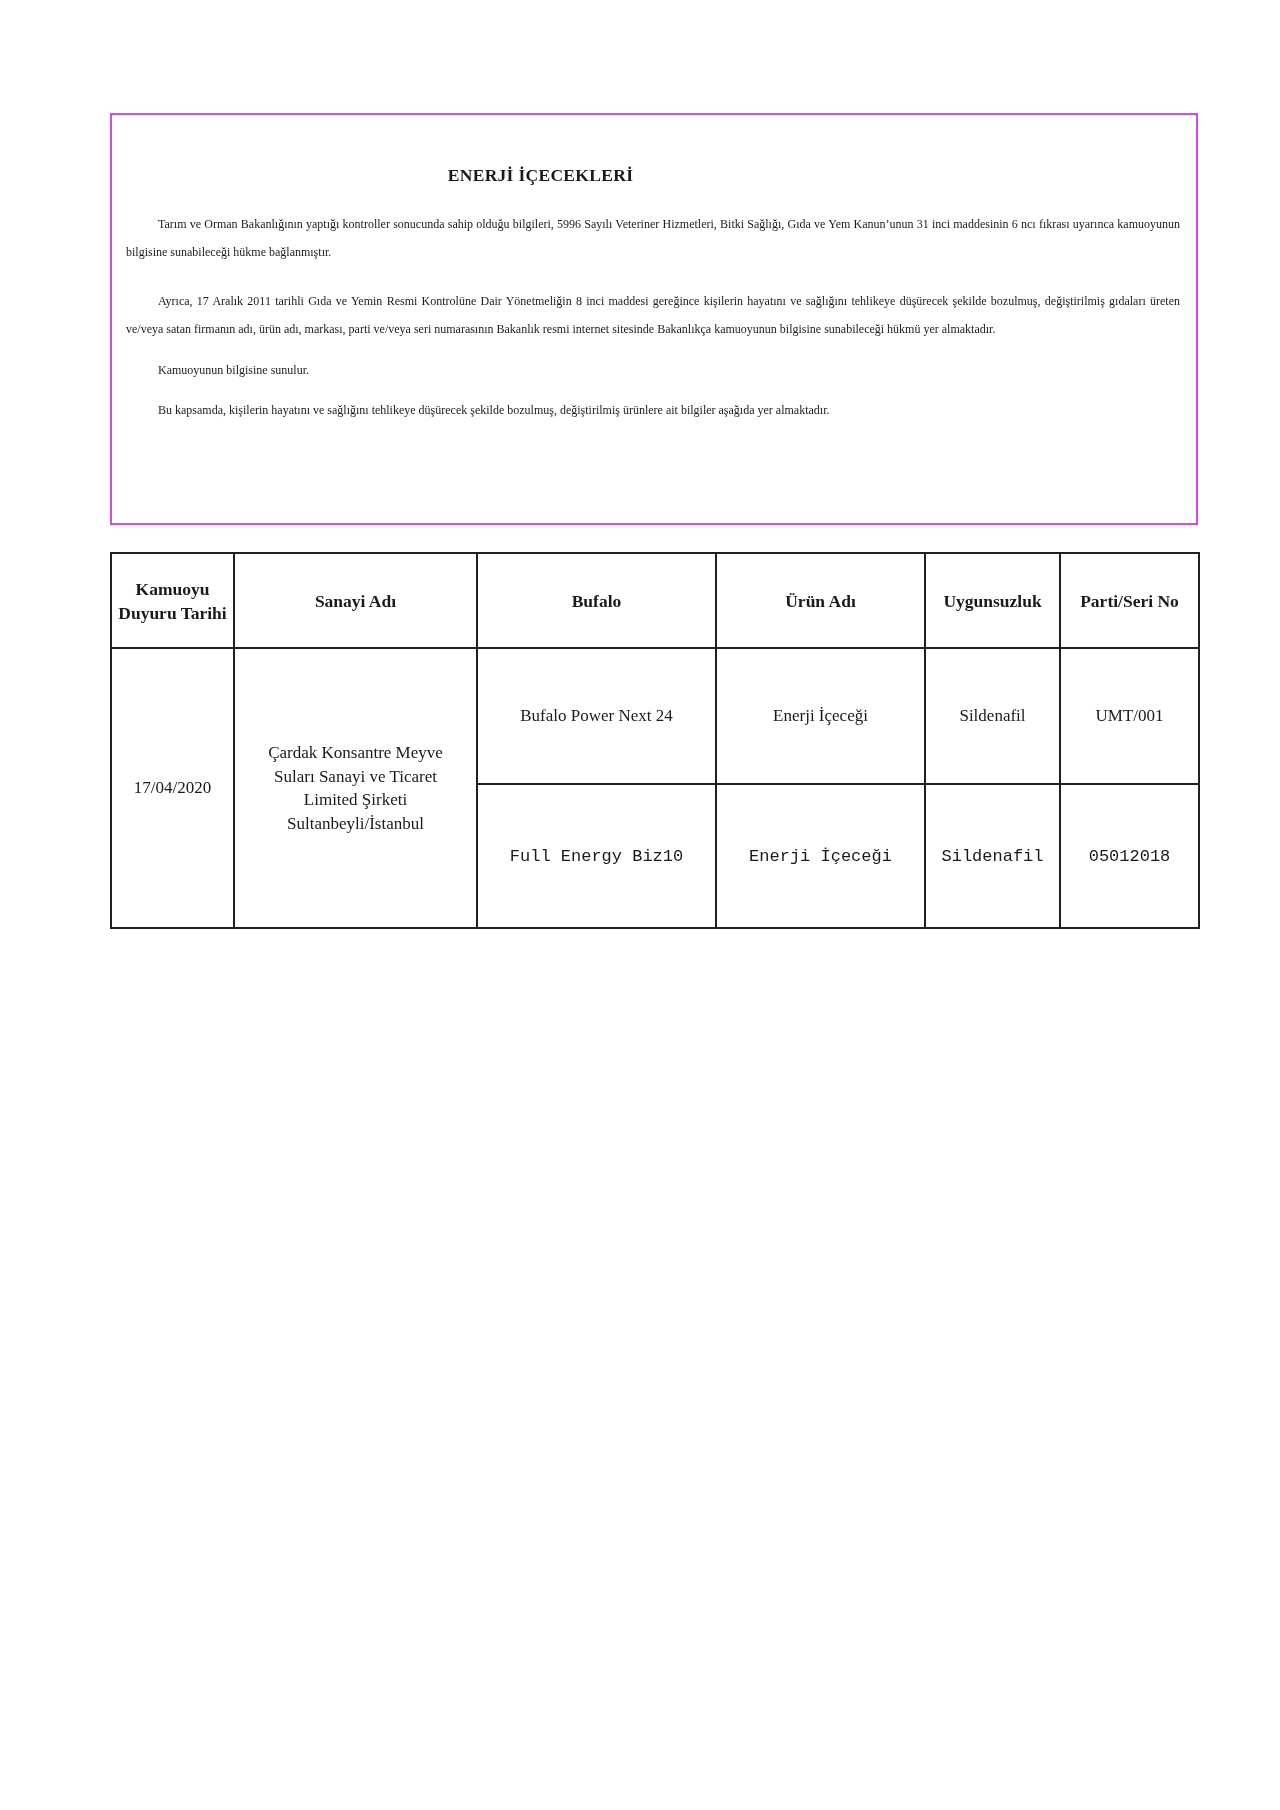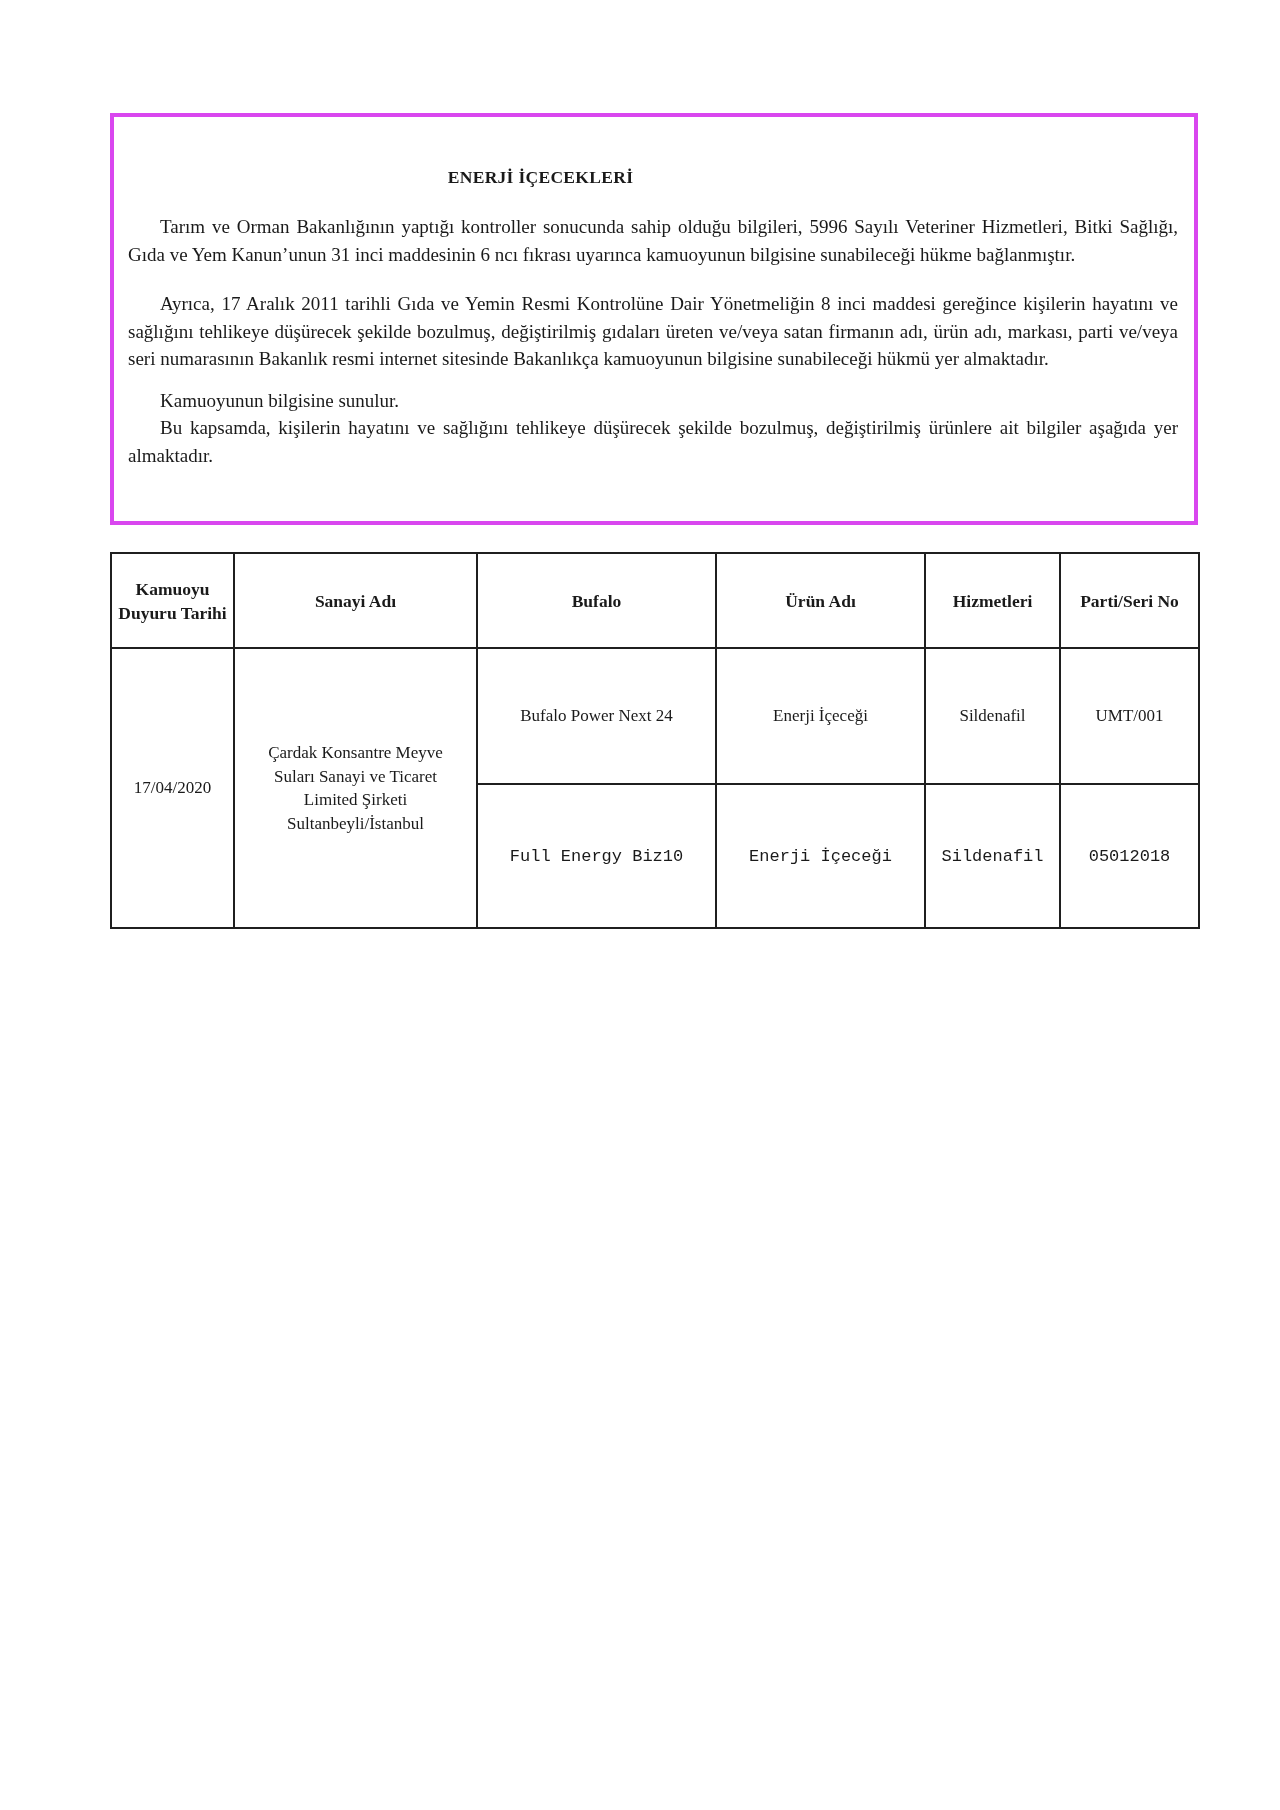"ENERJİ İÇECEKLERİ" .doc-box { border: 4px solid #d946ef -> 2px solid #d946ef }
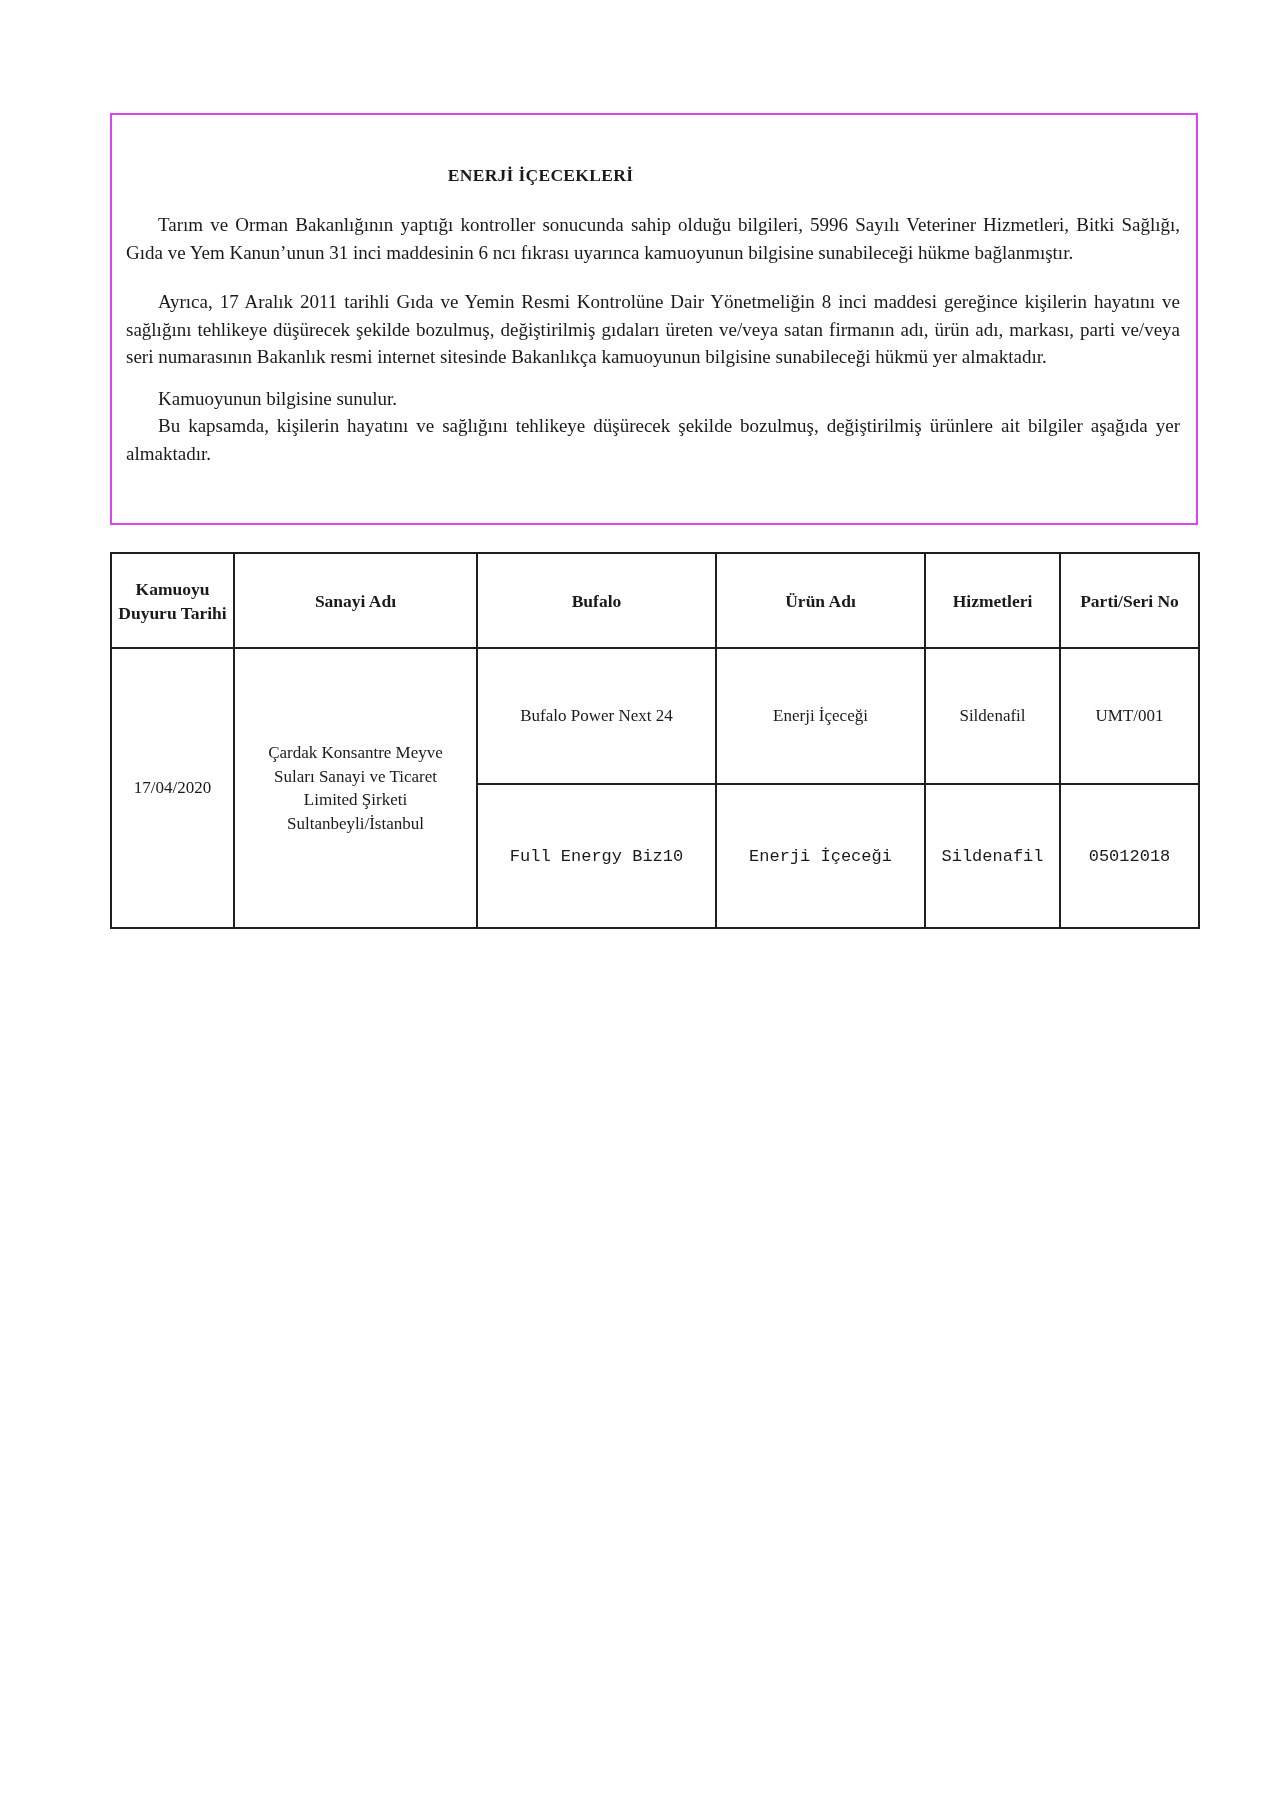"Tarım ve Orman Bakanlığının yaptığı" .para { font-size: 19px -> 12px; margin: 0 0 22px 0 -> 12px 0 22px 0 }
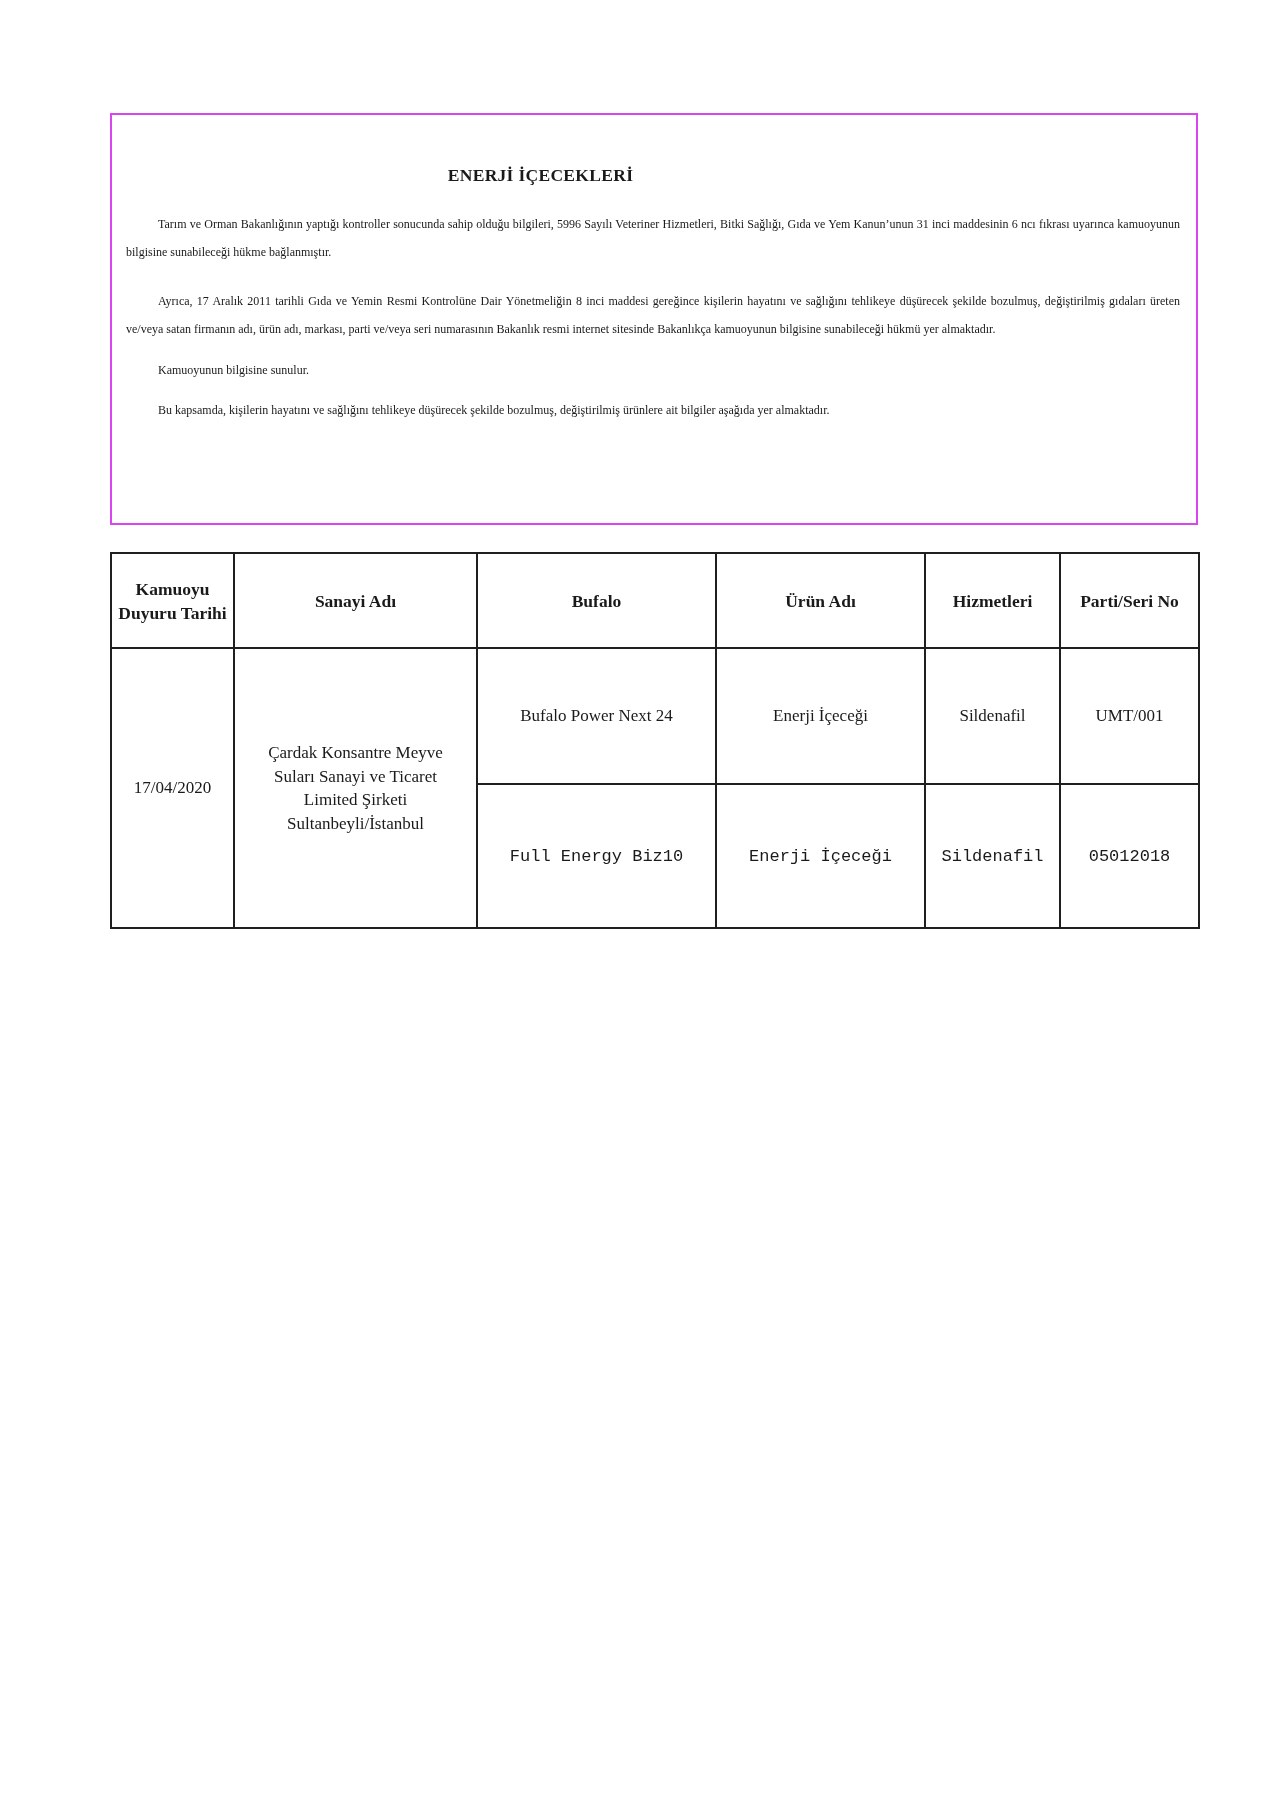"Hizmetleri" th { text: Hizmetleri -> Uygunsuzluk }
